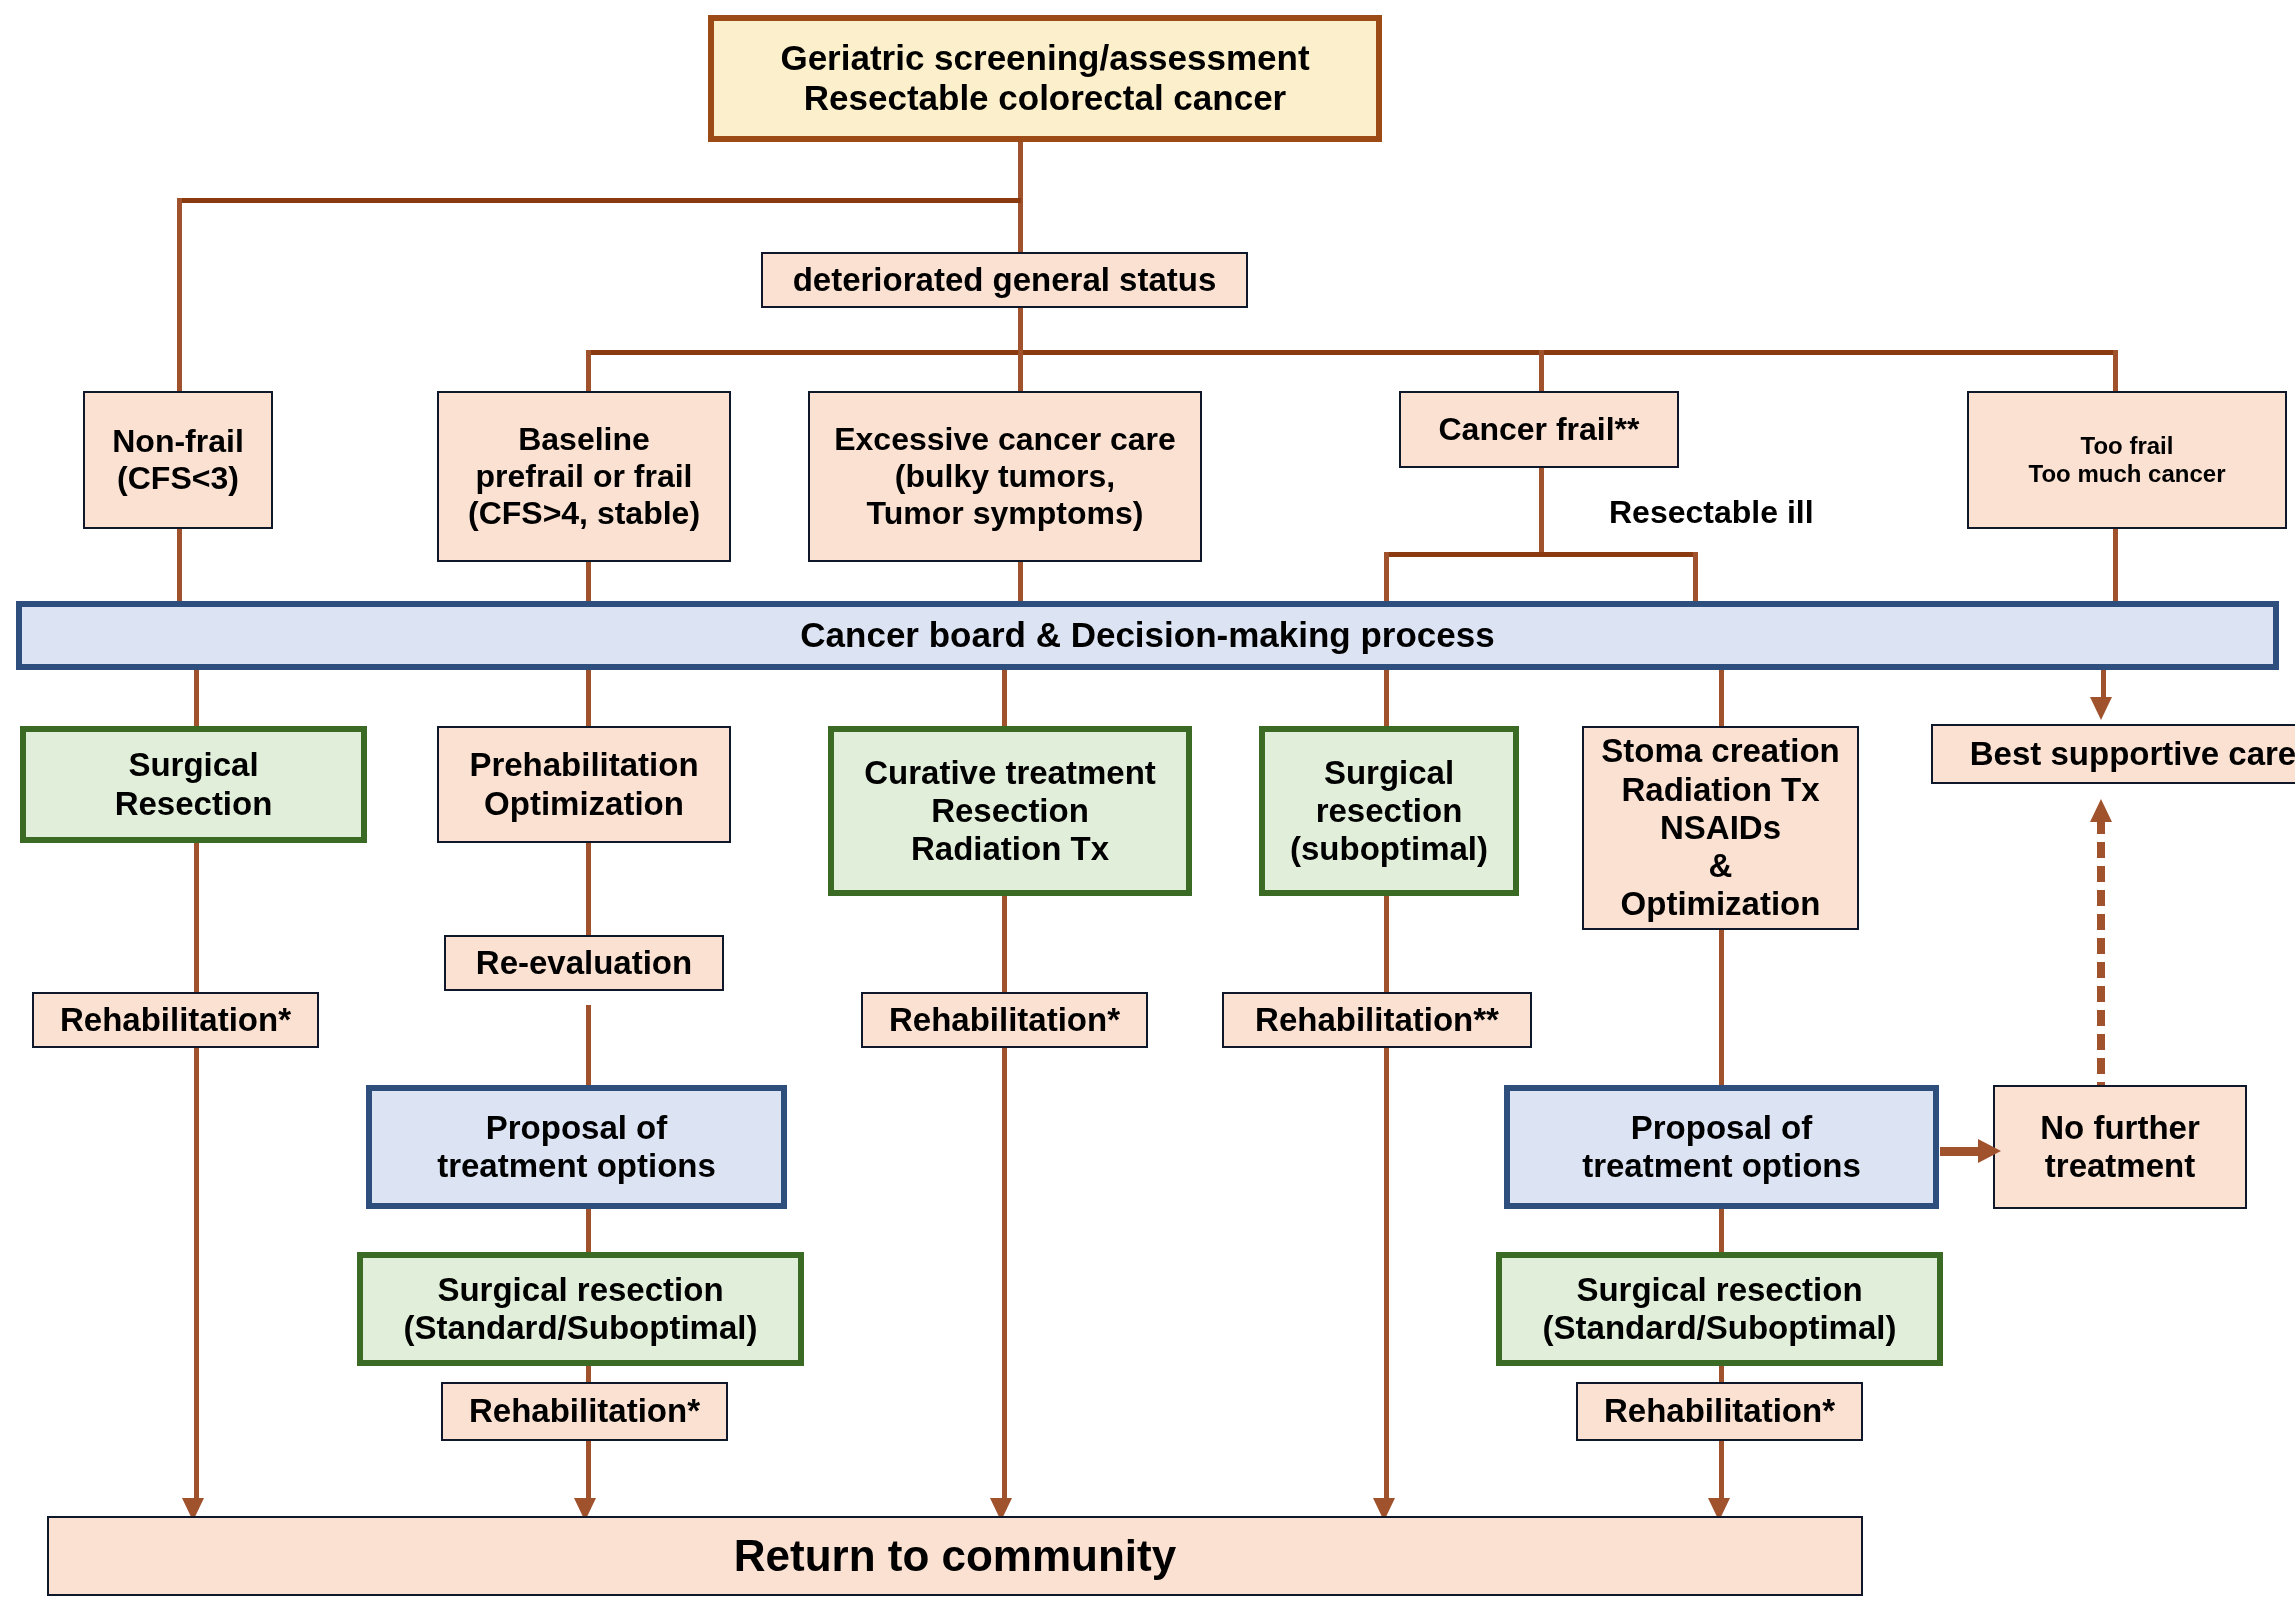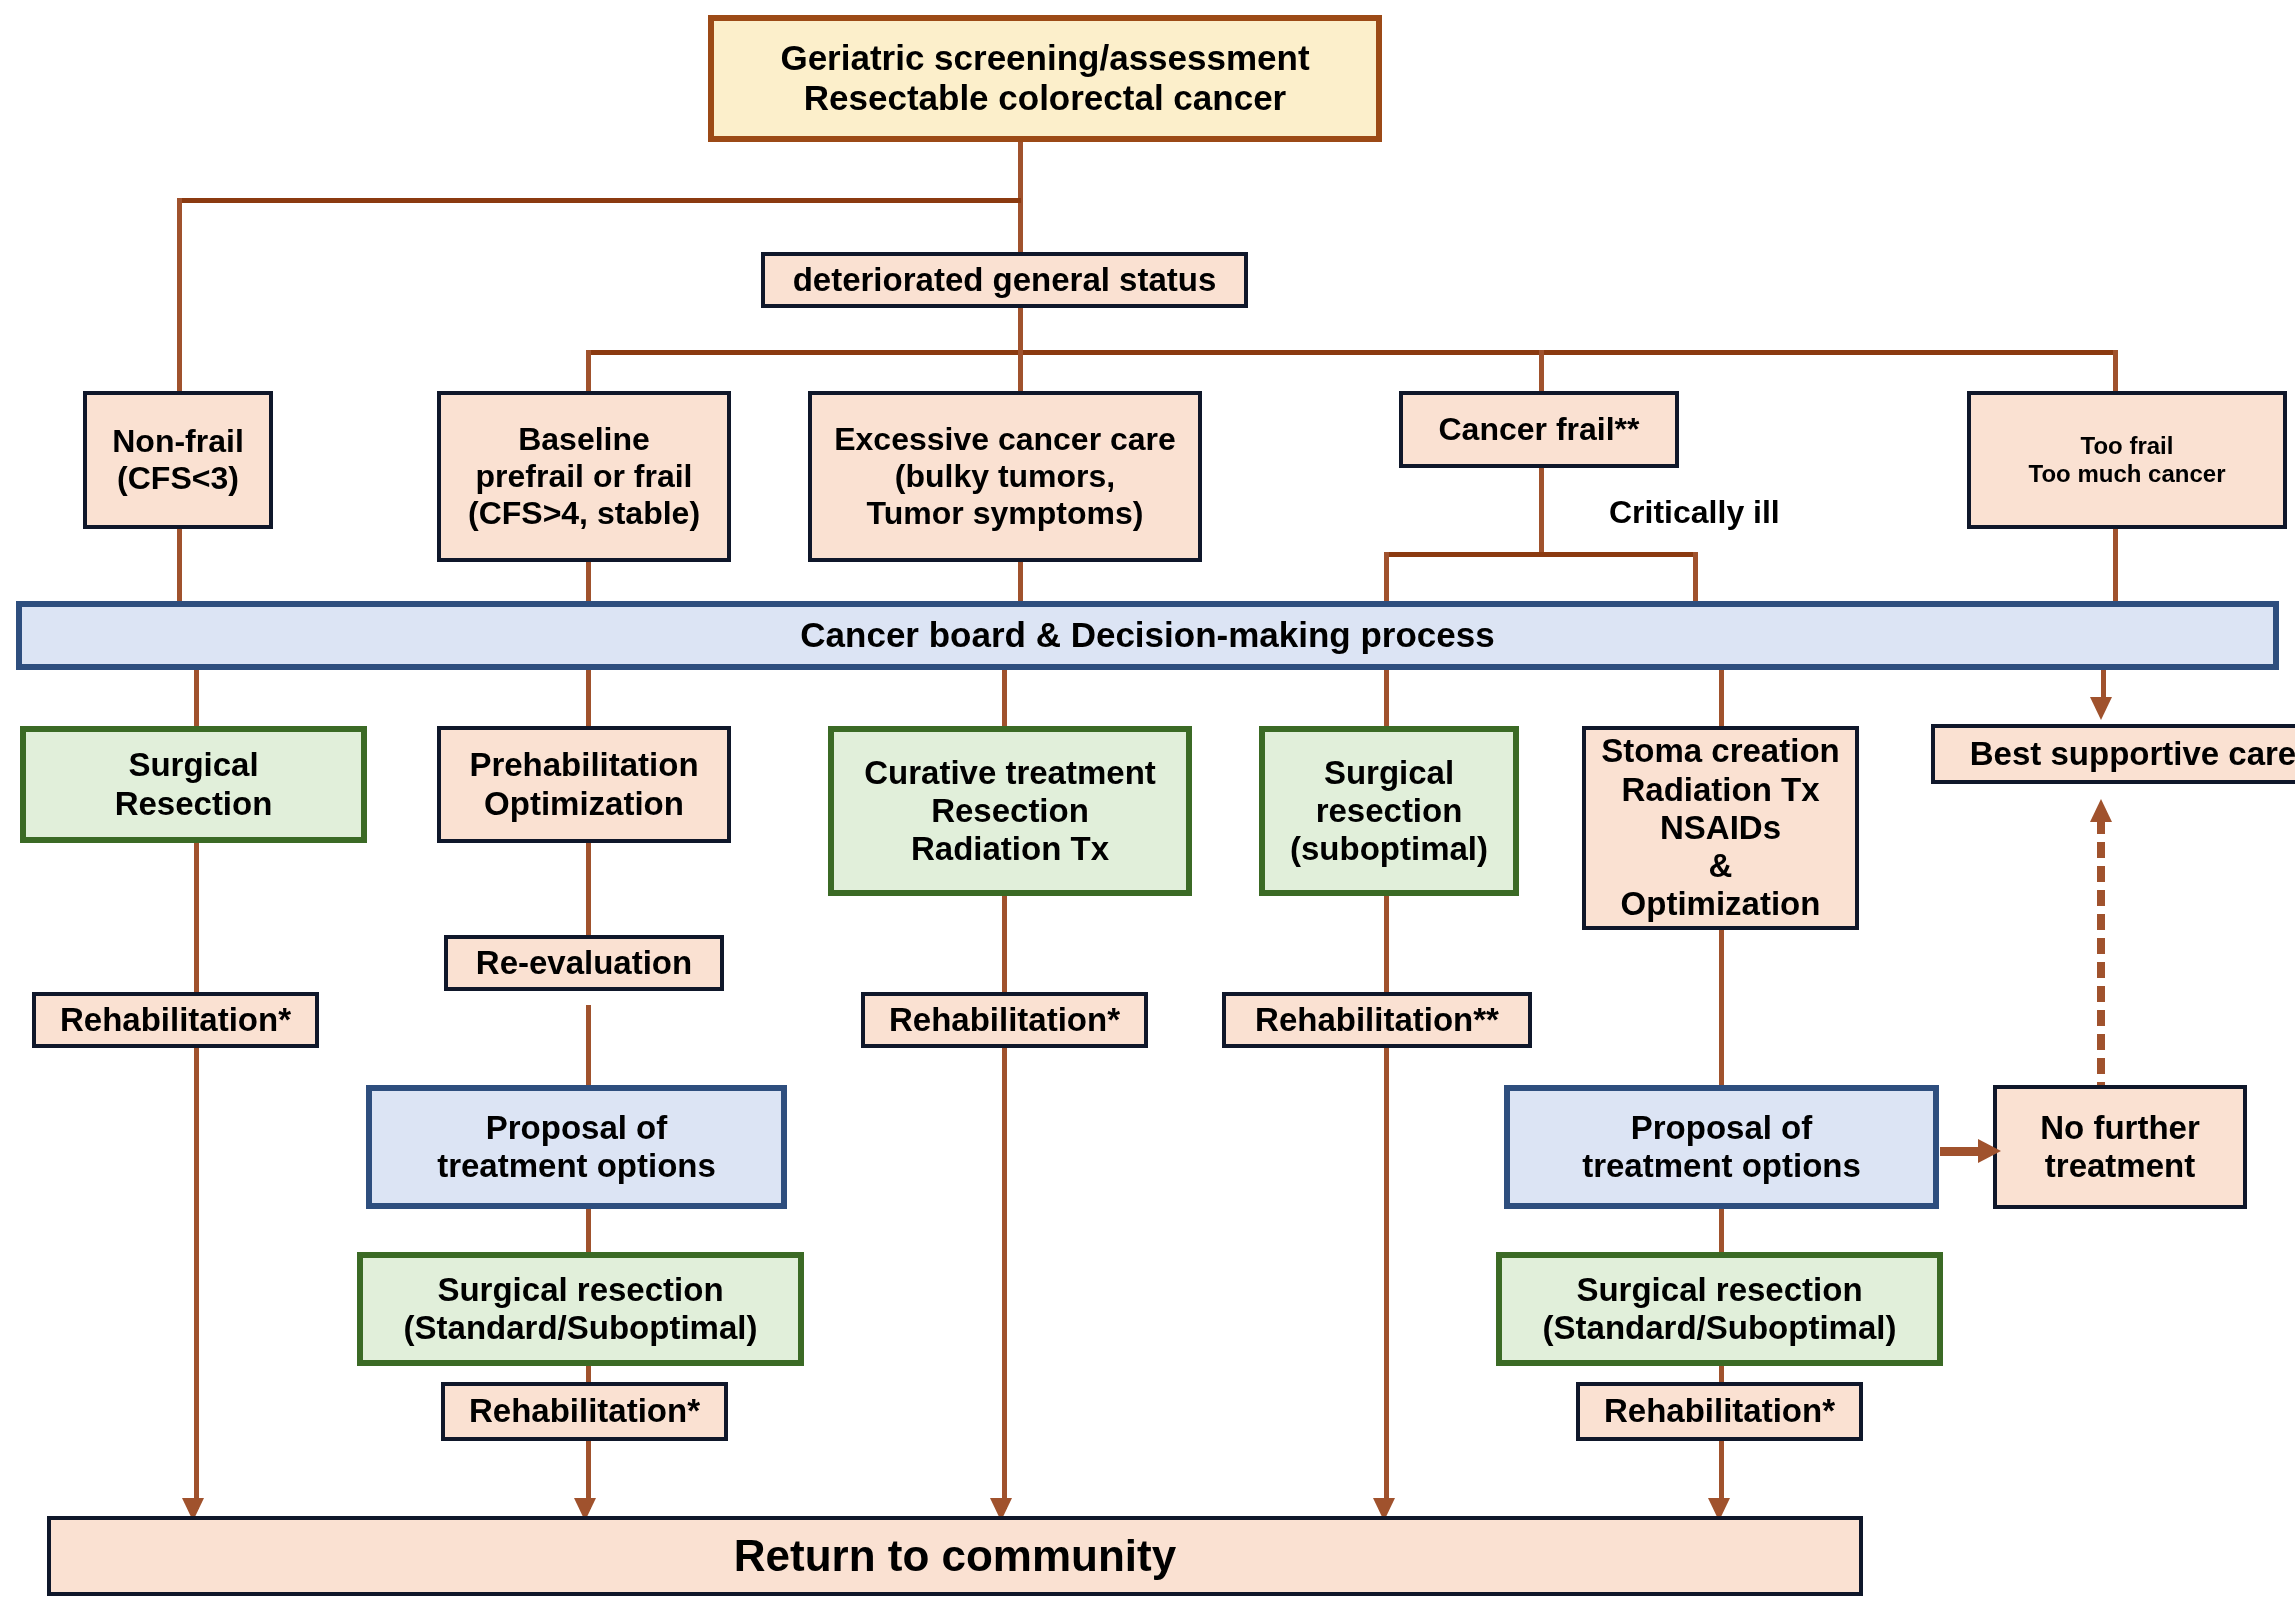"deteriorated general status" .peach { border: 4px solid #0f172a -> 2px solid #0f172a }
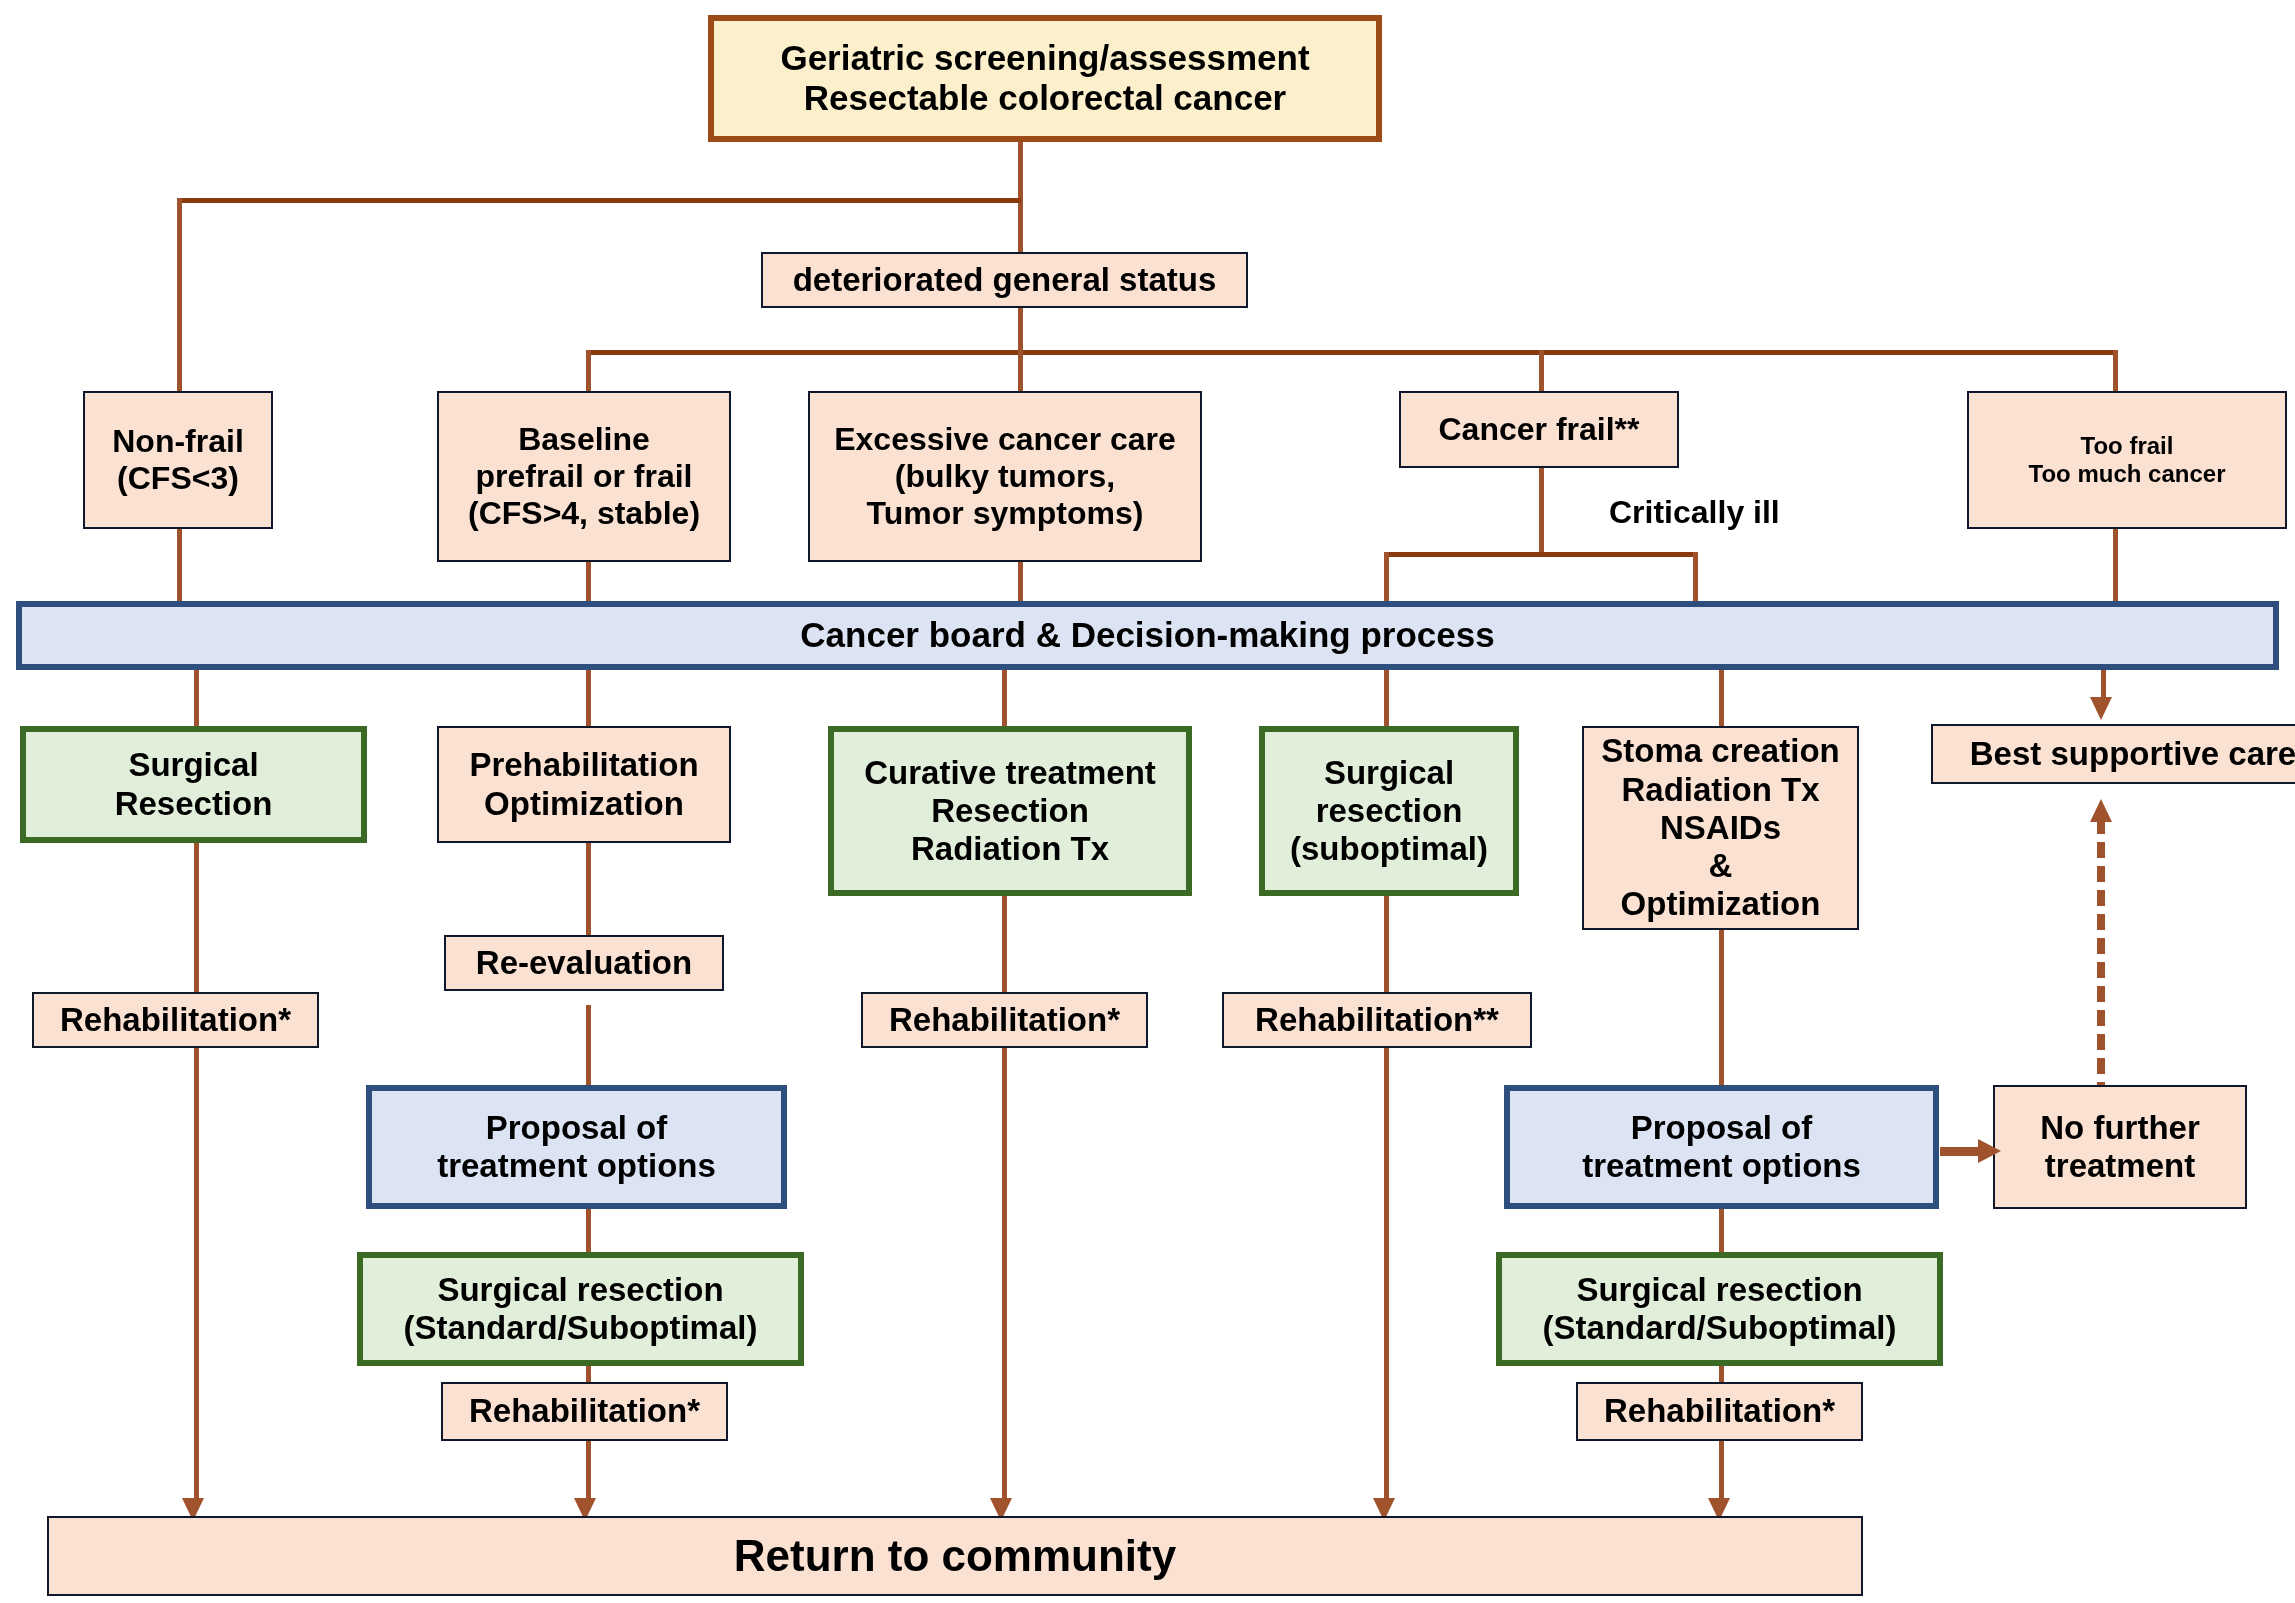"Critically ill" div.label { text: Critically -> Resectable }
